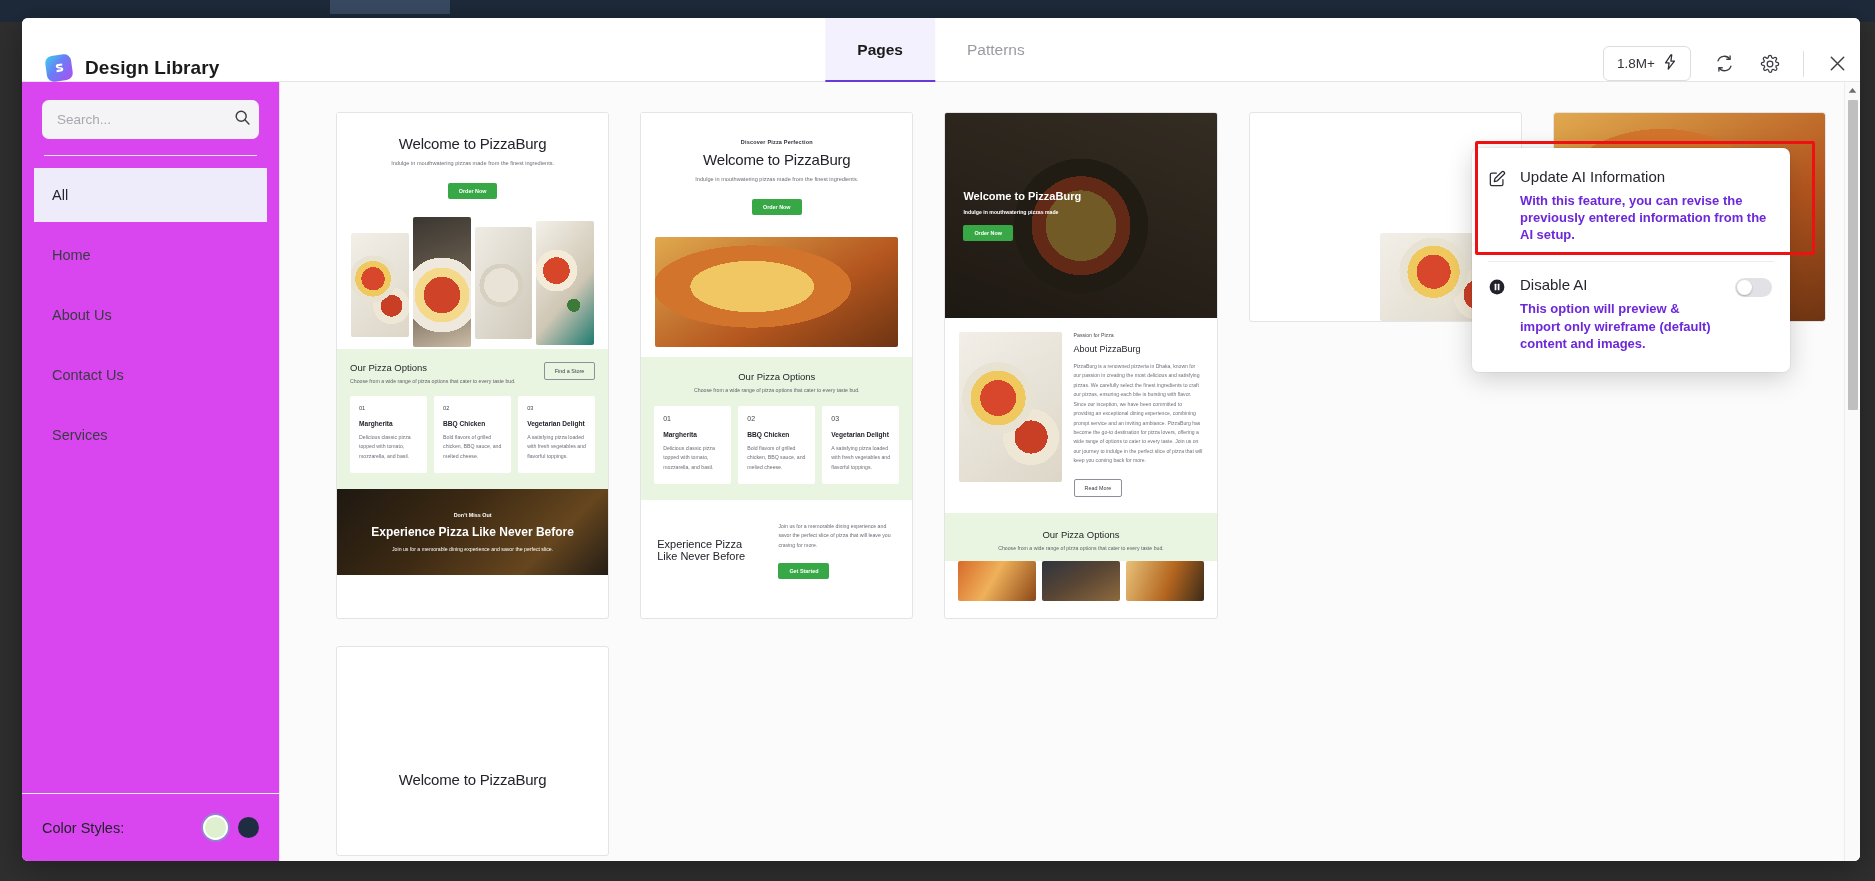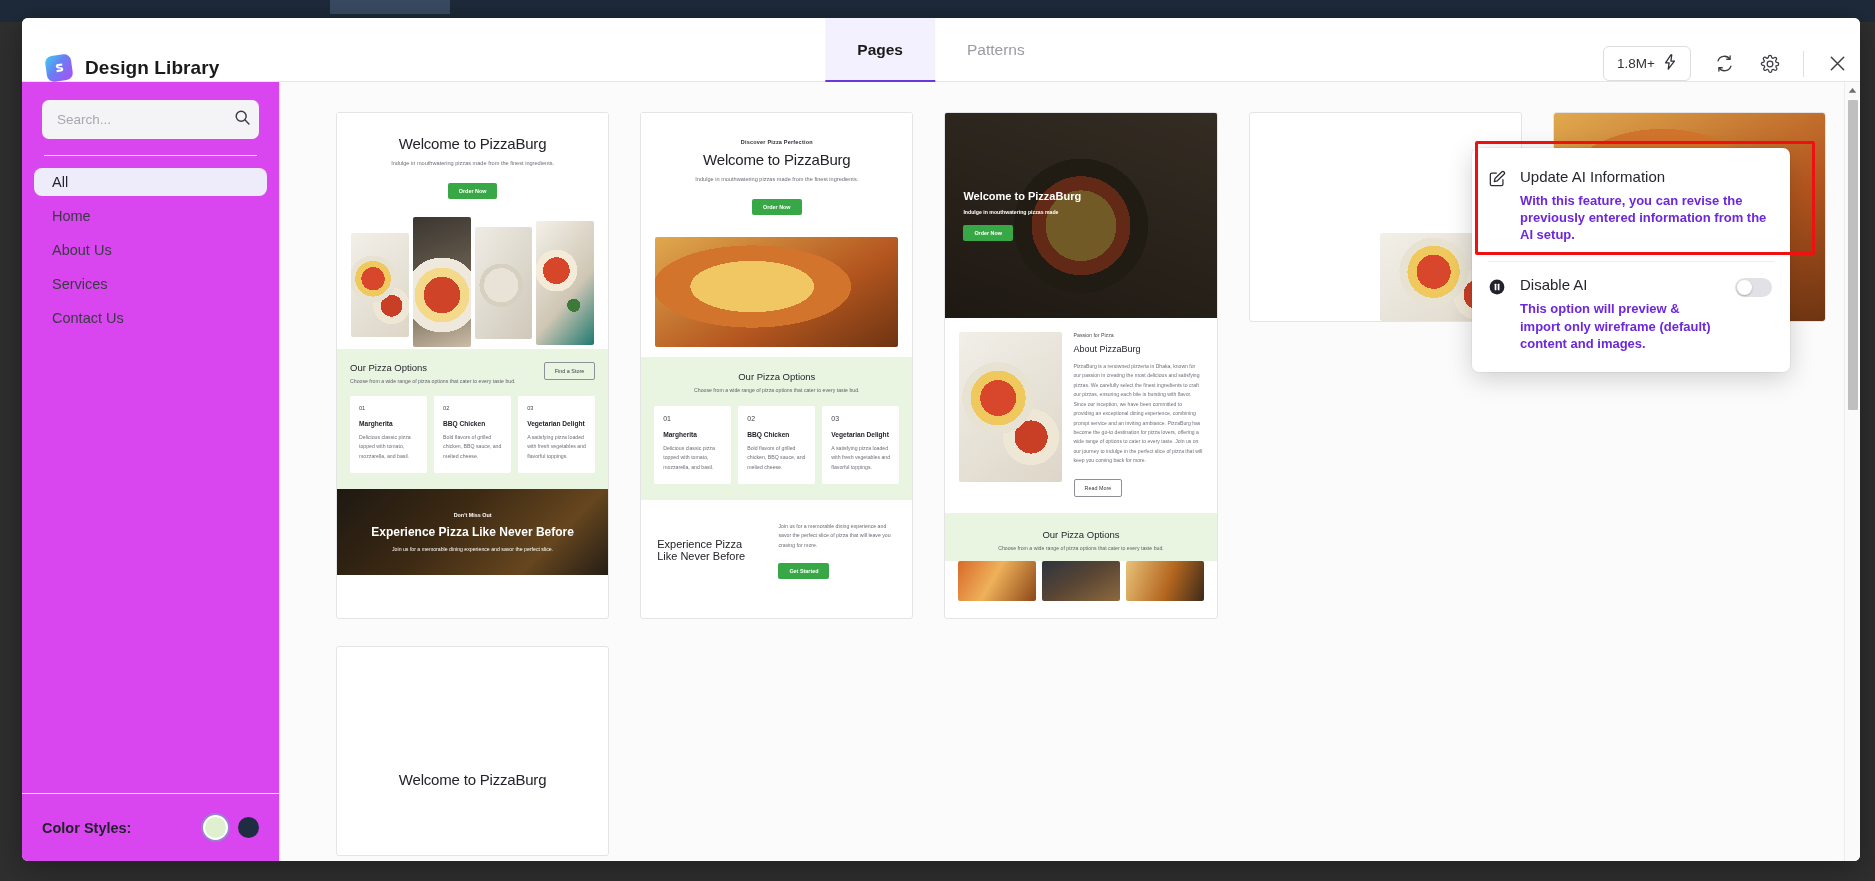"All" .nav-item { border-radius: 8px -> 0; height: 28px -> 54px }
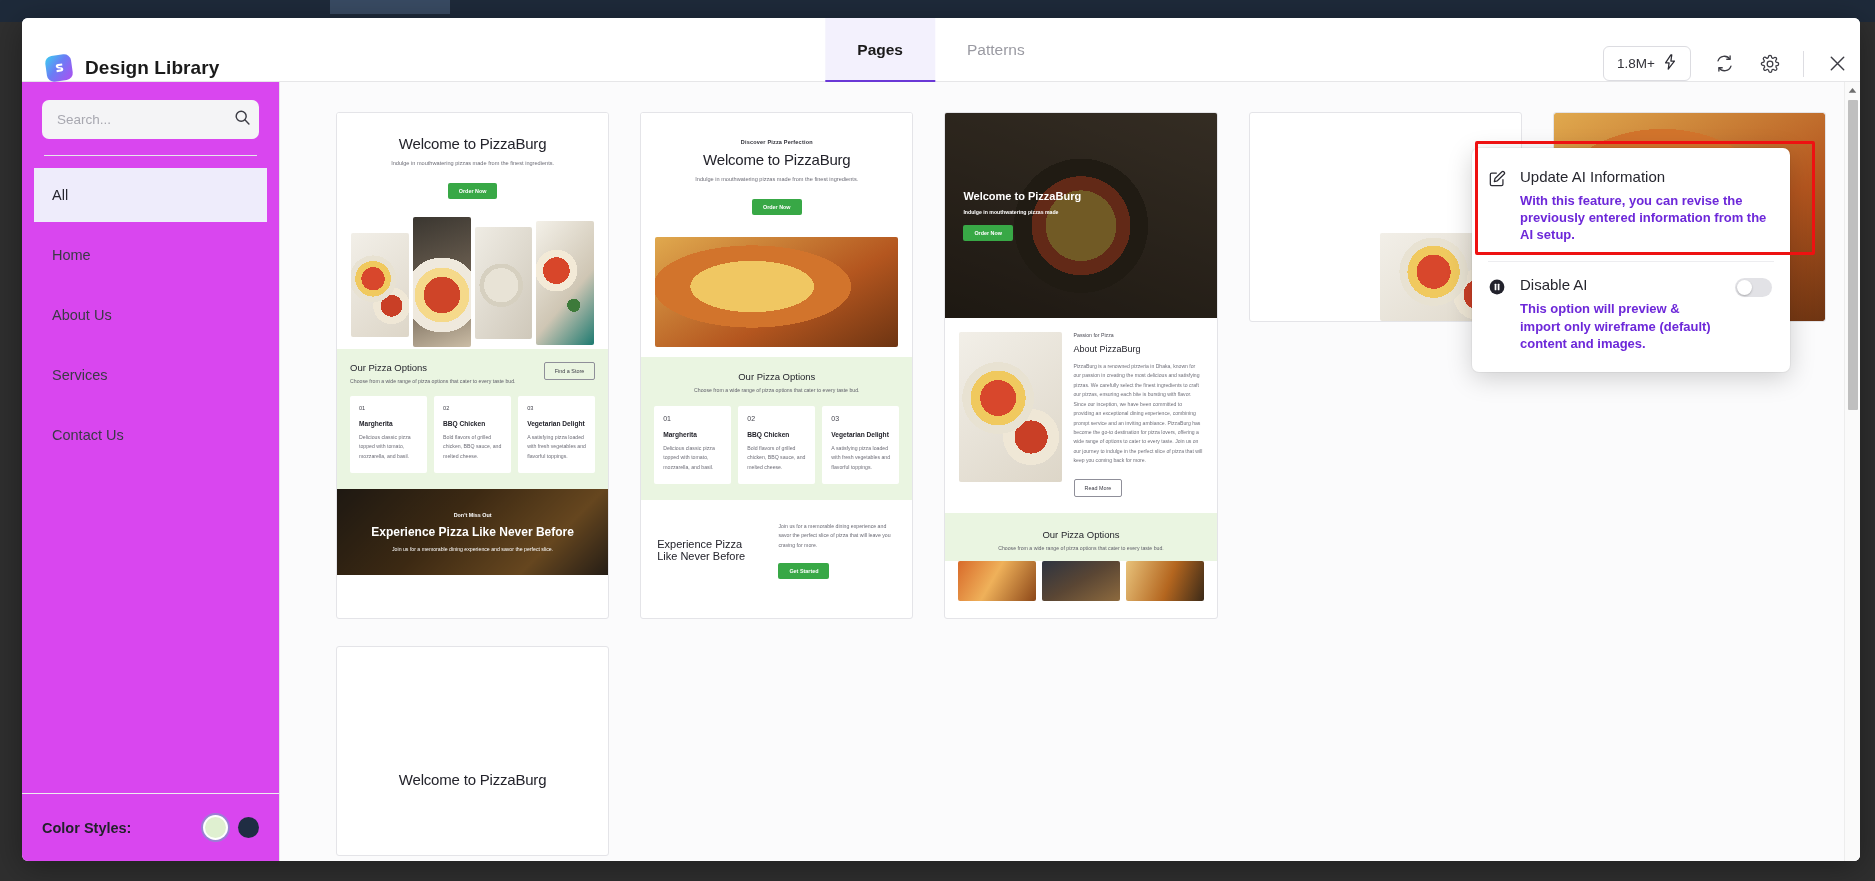"Services" div.nav-item { order: before "Contact Us" -> after "Contact Us" }
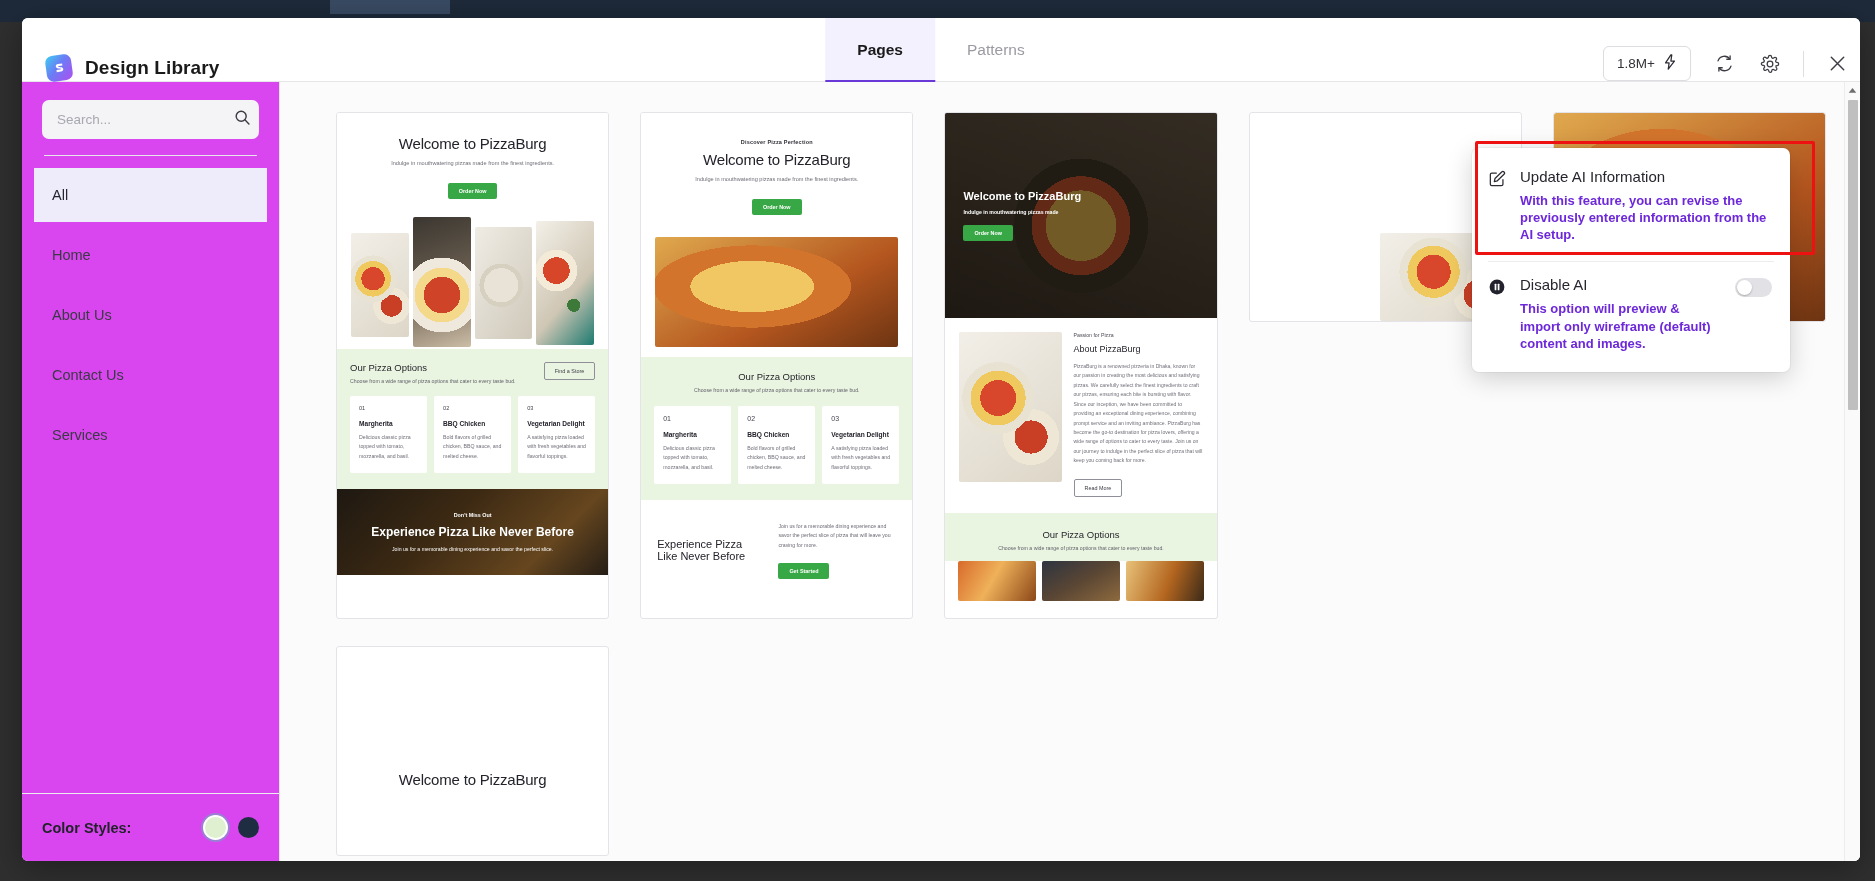"Color Styles:" .cs-label { font-weight: bold -> normal }
